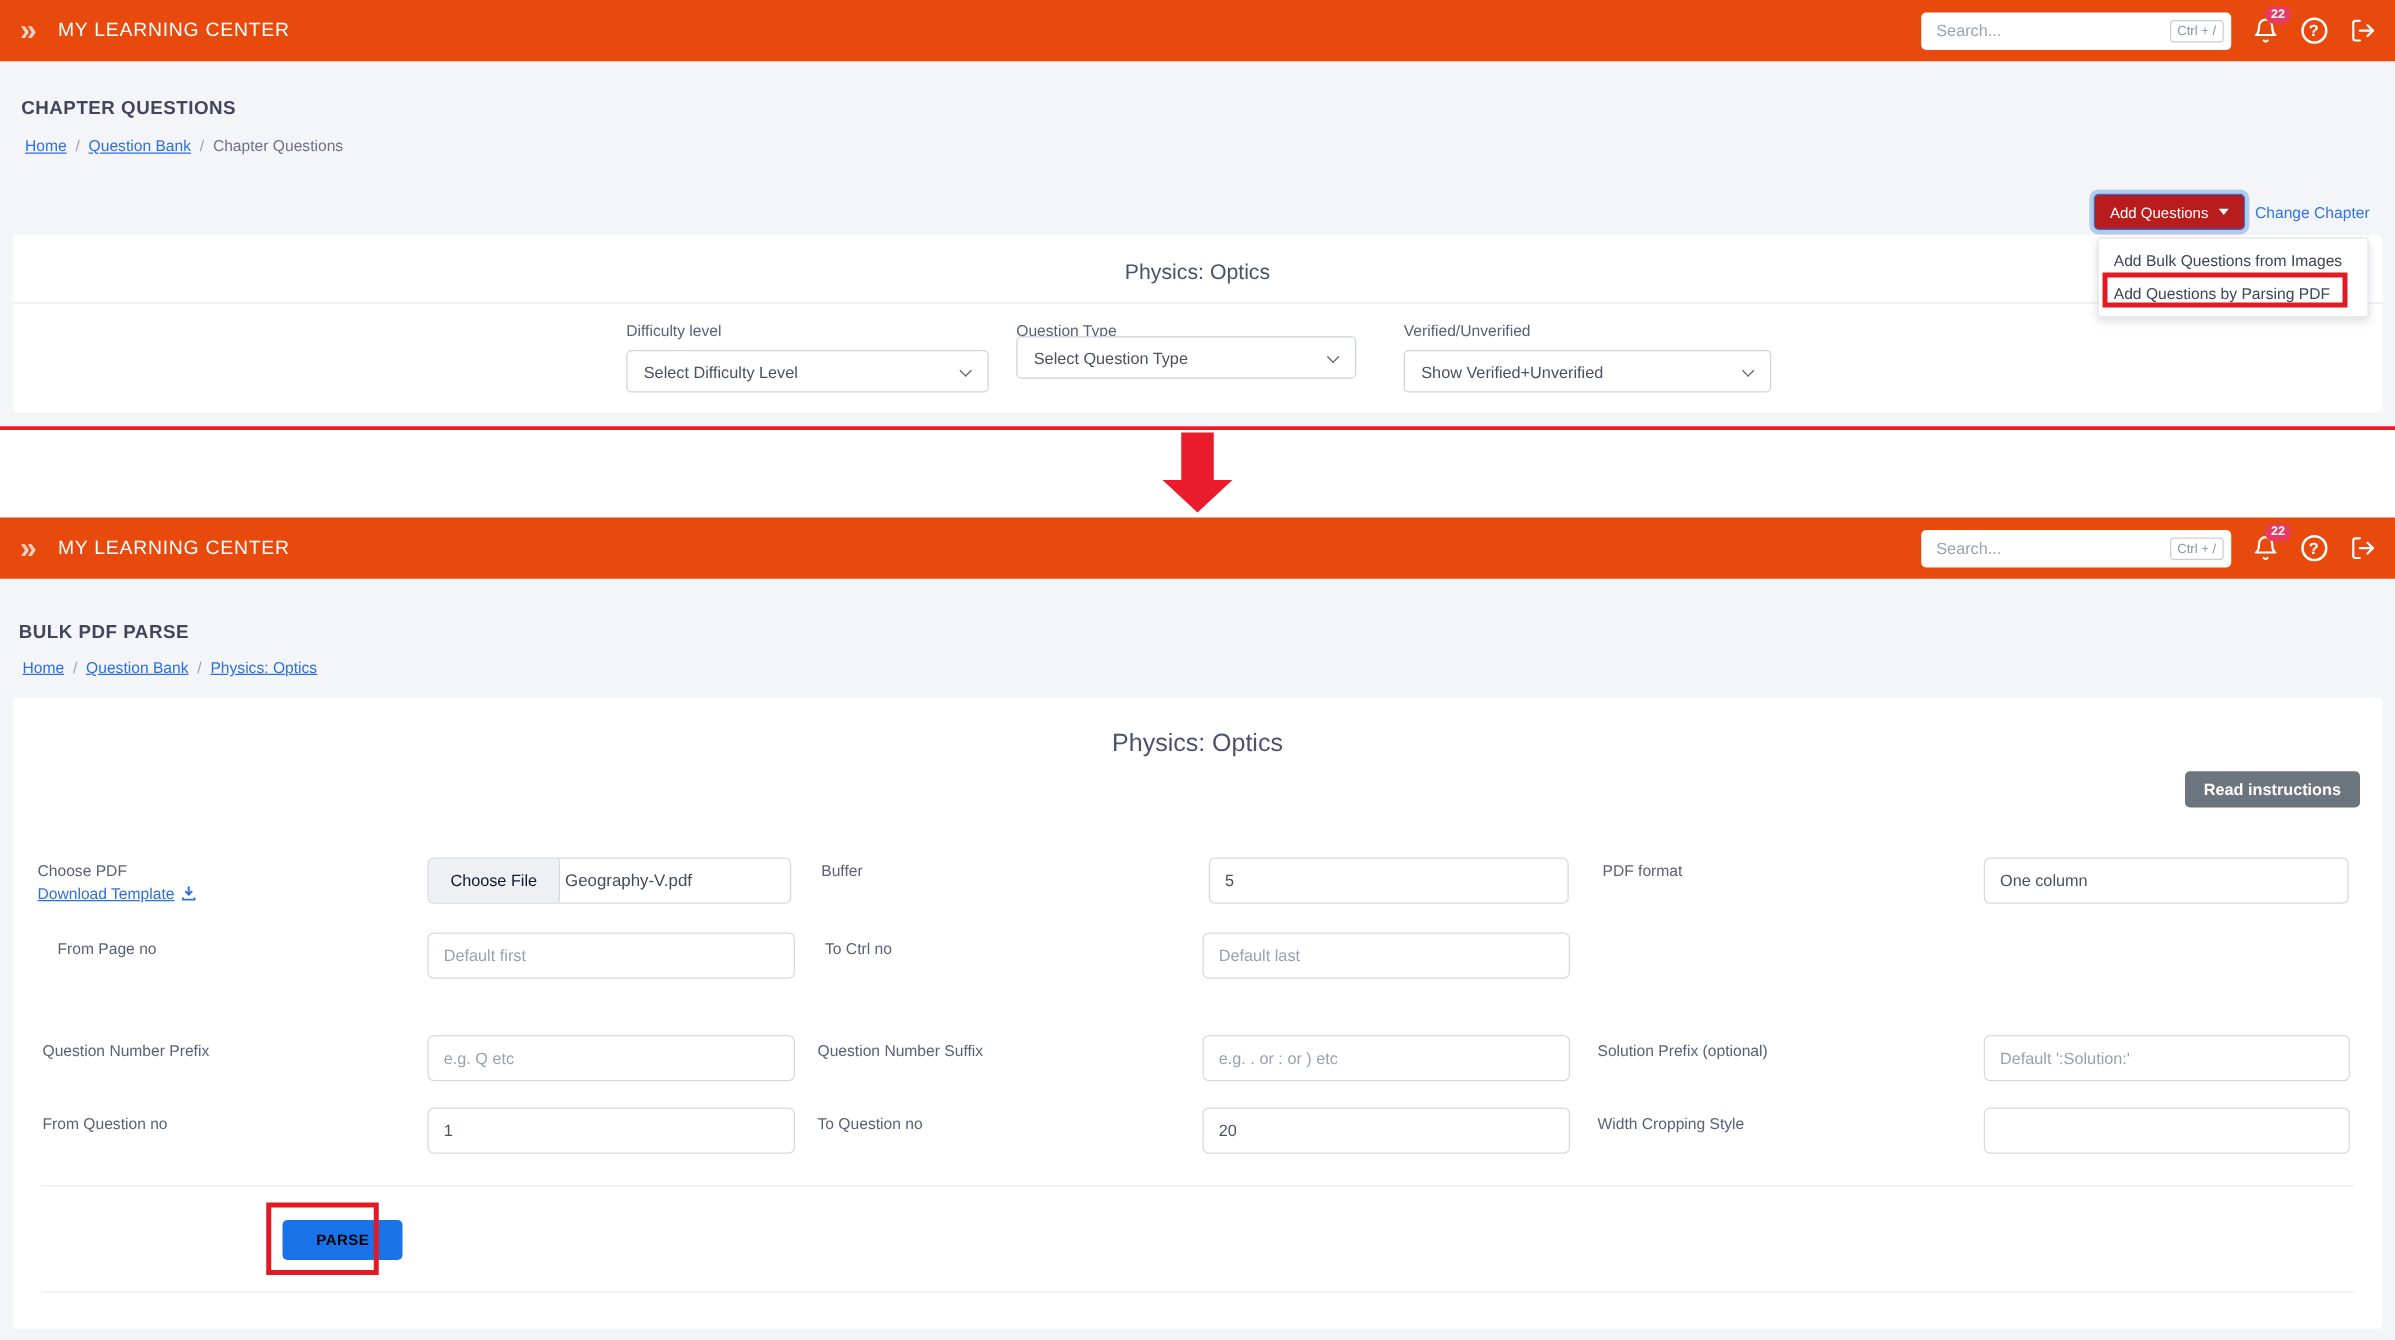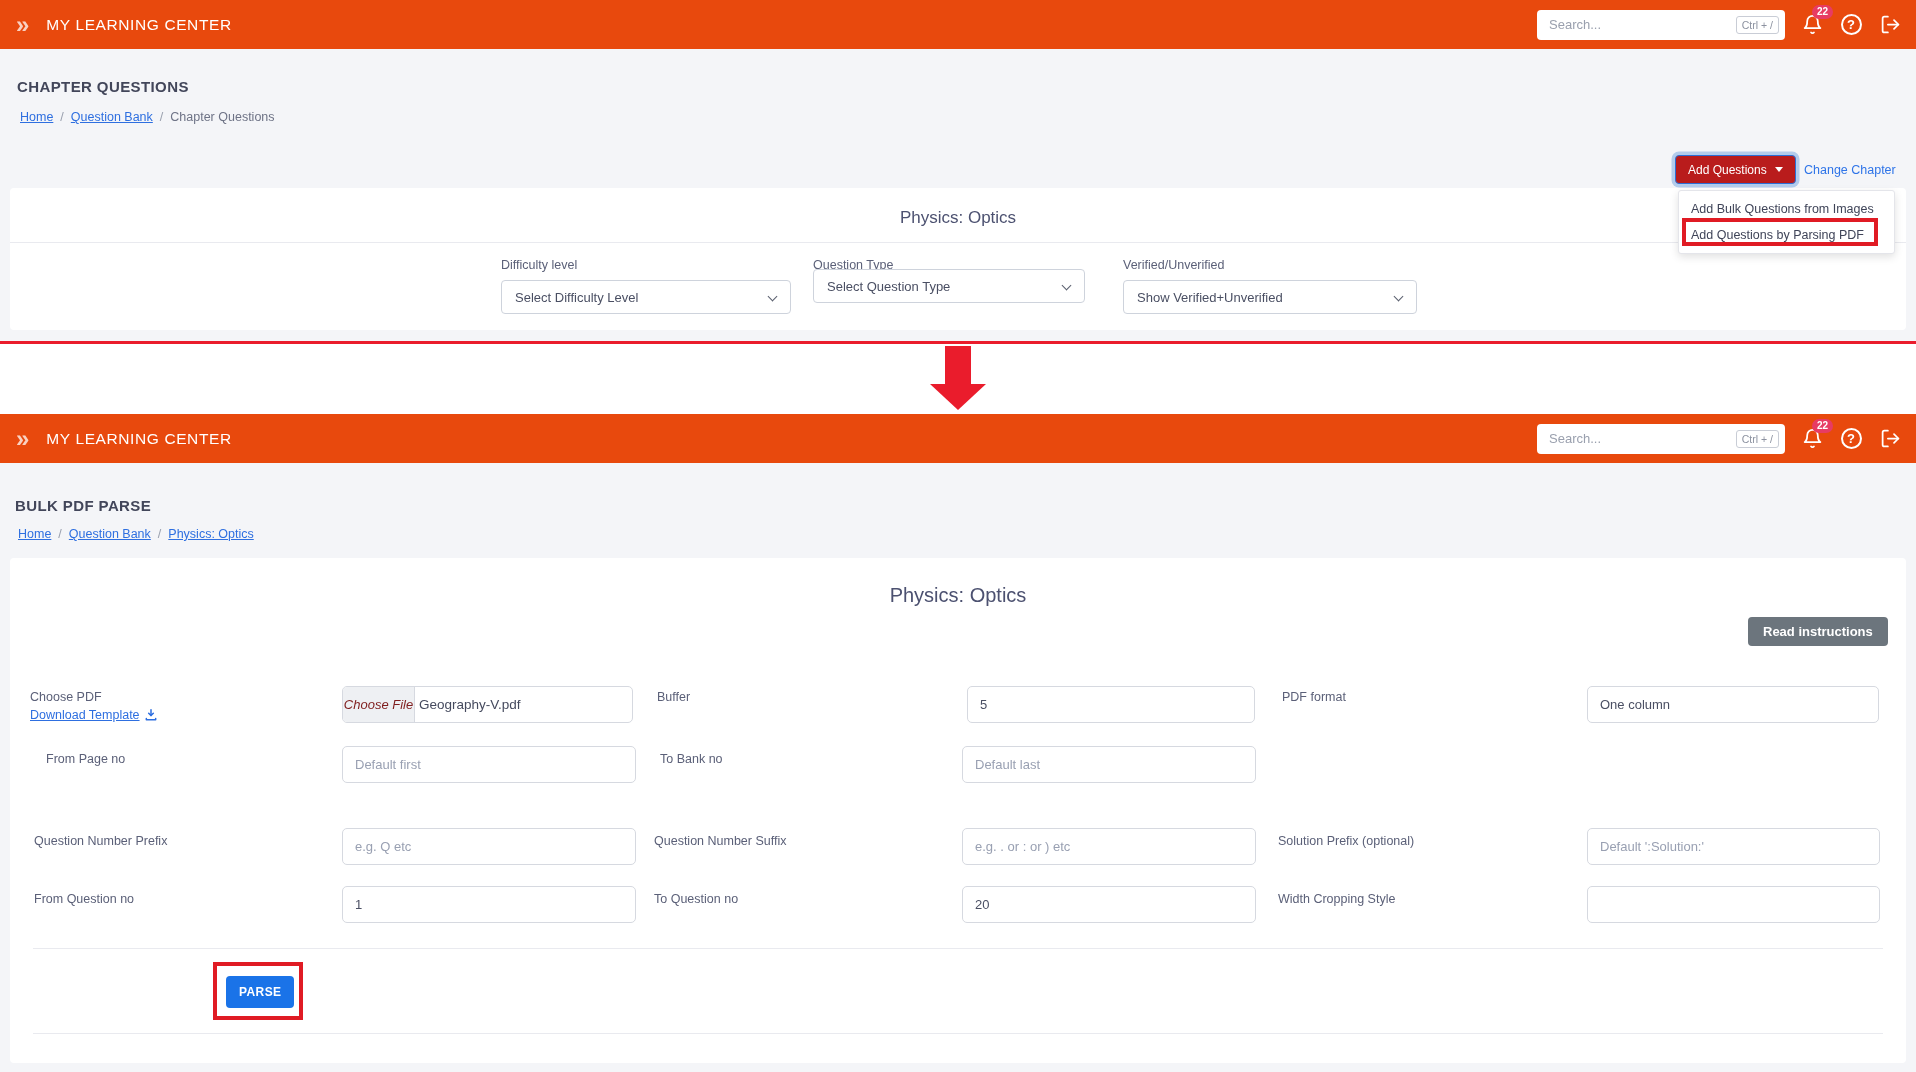"Choose File" .filebtn { color: #7f1d1d -> #0f172a; font-style: italic -> none; width: 72px -> 105px }
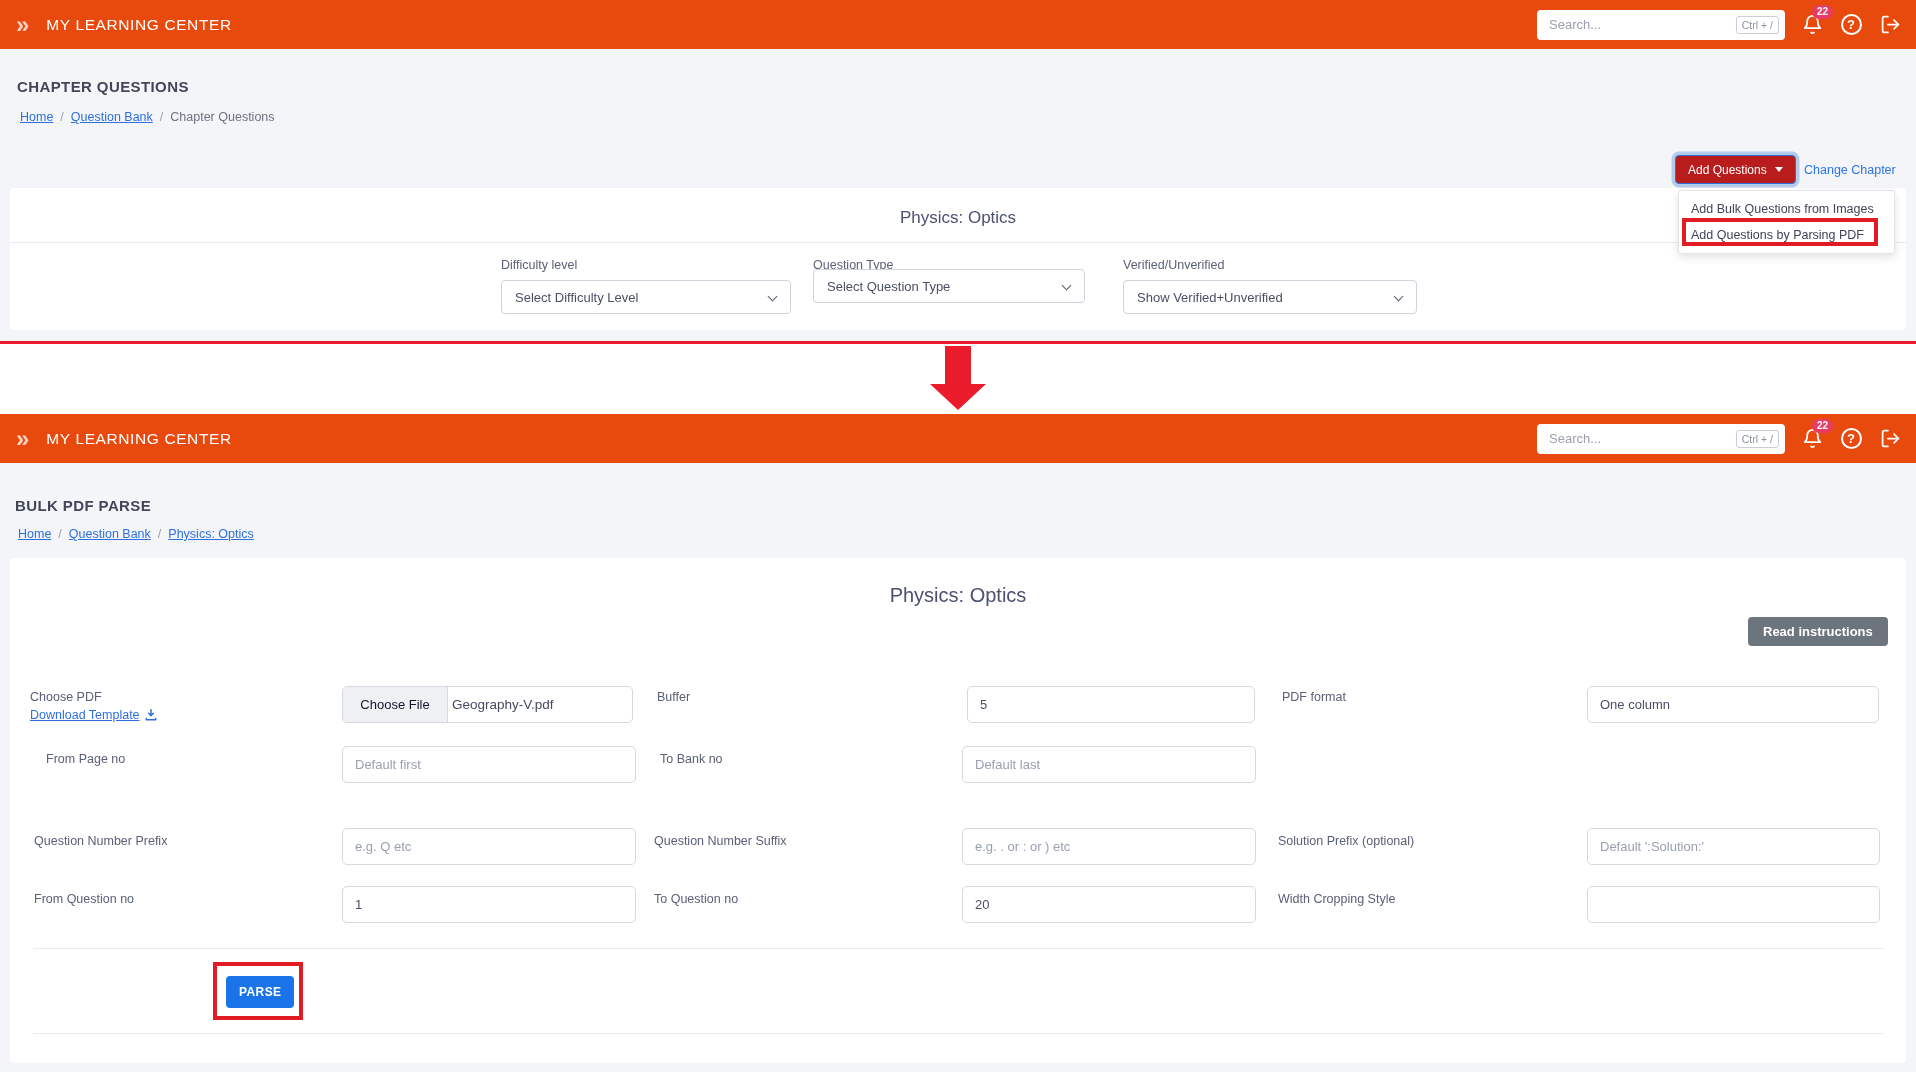"To Bank no" div.flabel { text: Bank -> Ctrl }
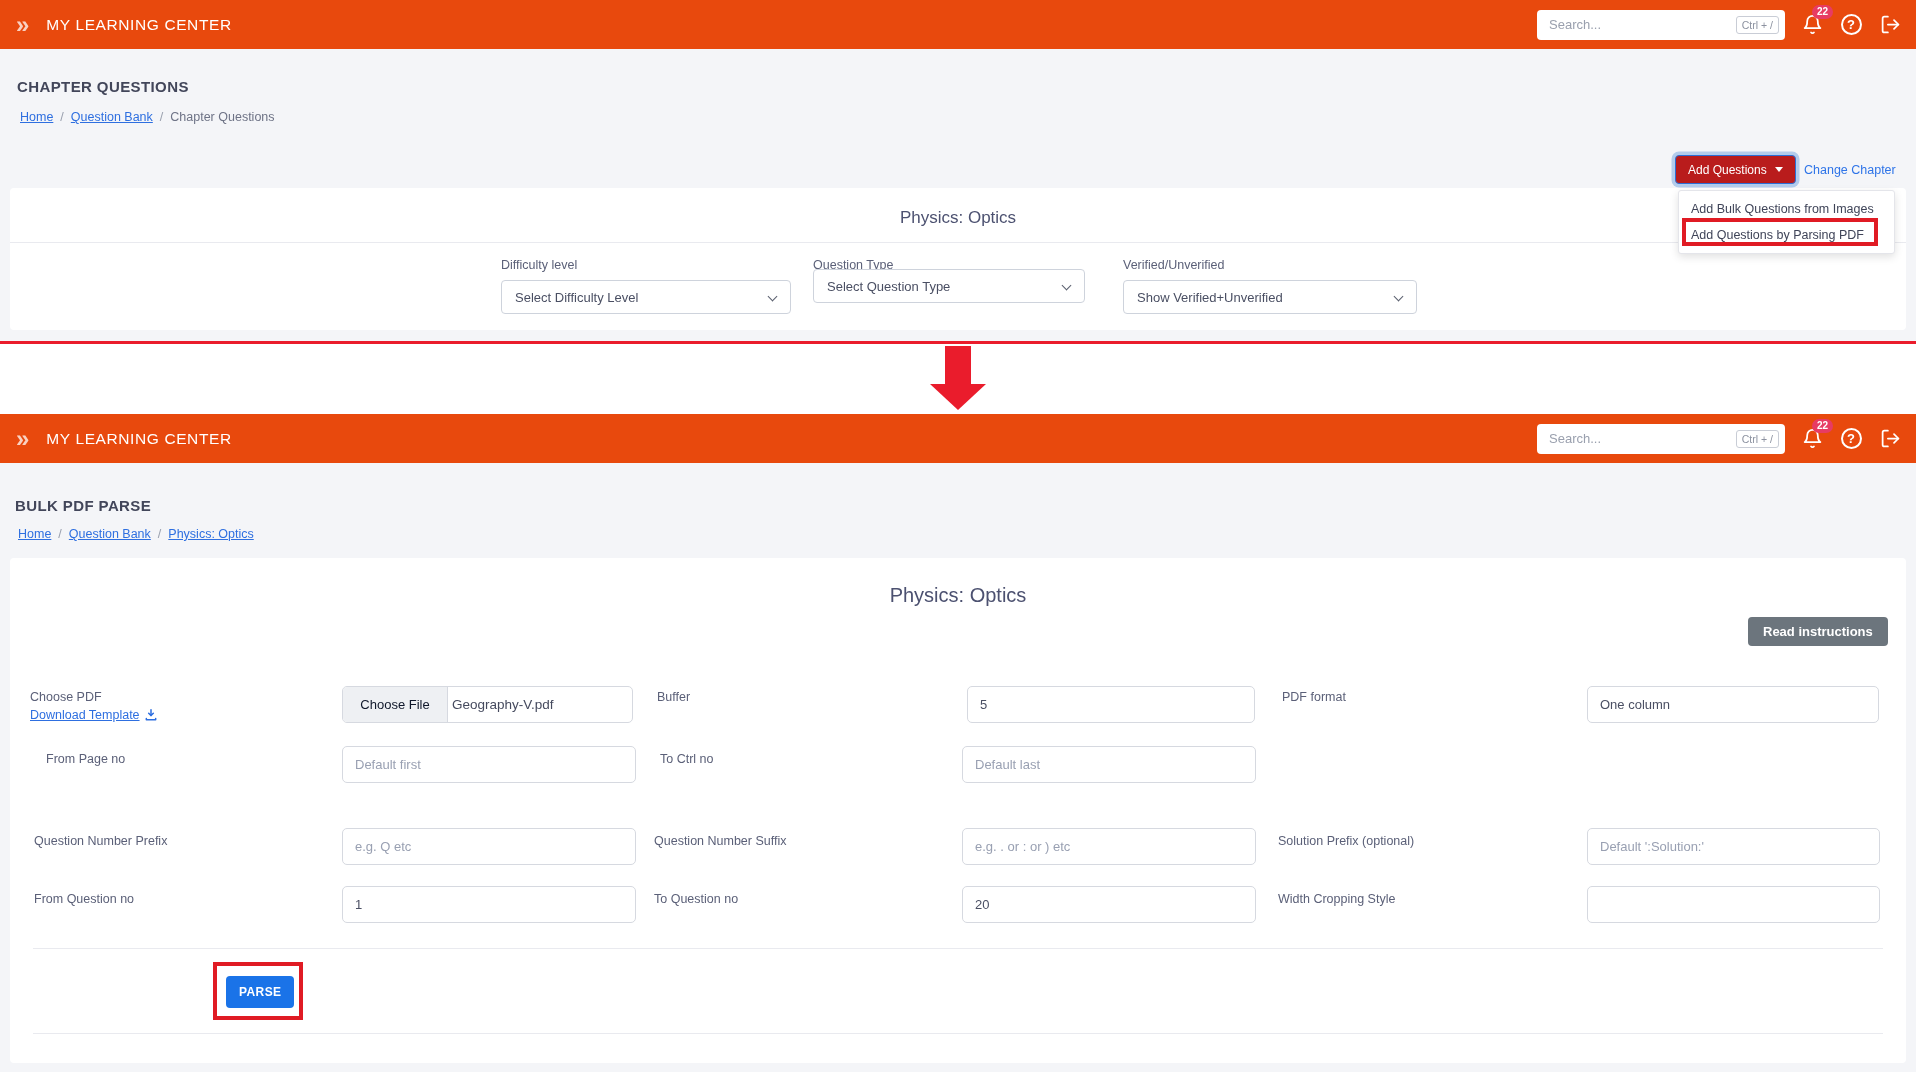"PARSE" .btn-parse { color: #ffffff -> #000000; padding: 9px 13px -> 9px 27px }
